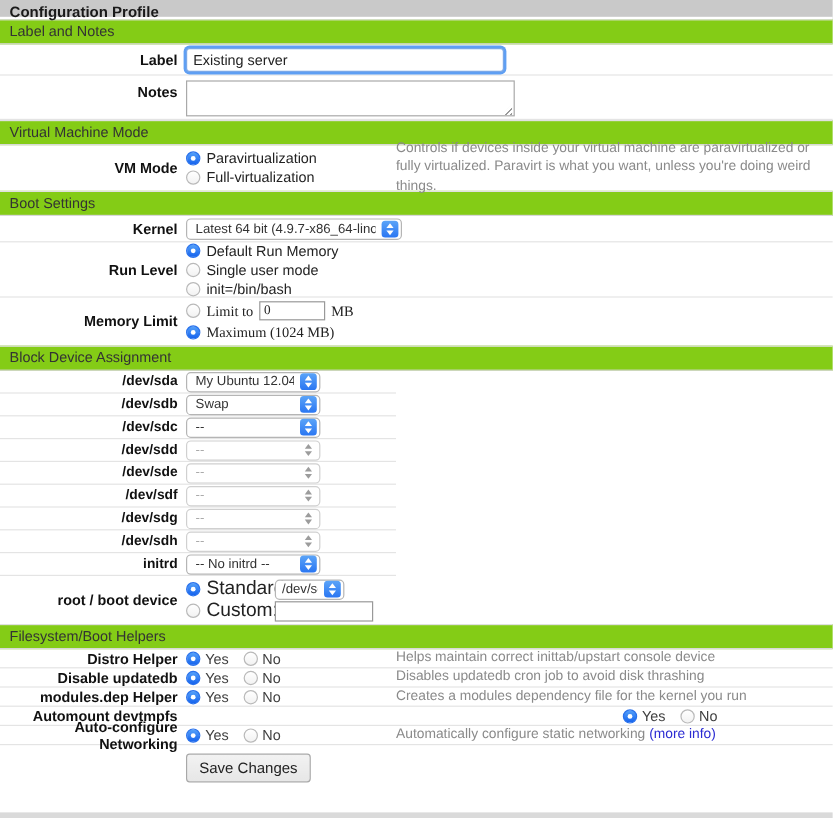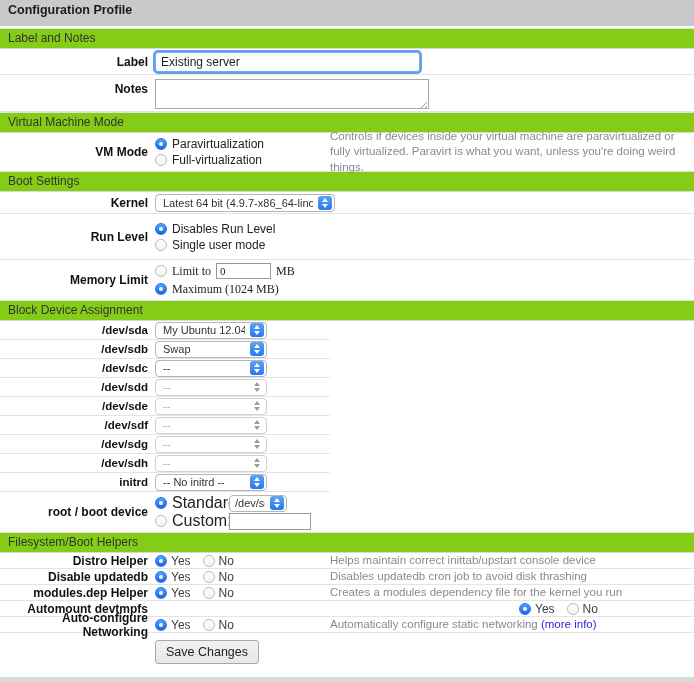"Configuration Profile" .header-bar { height: 28px -> 16px }
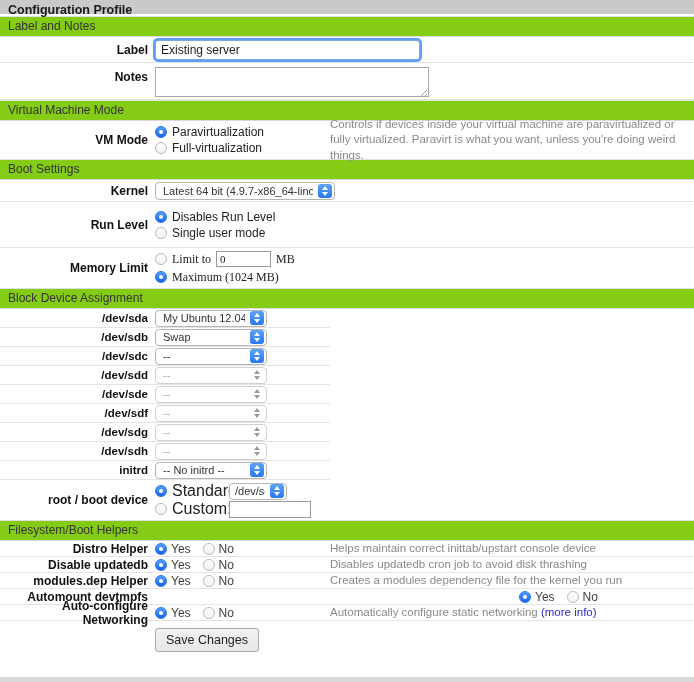"Disables Run Level" span { text: Disables Run Level -> Default Run Memory }
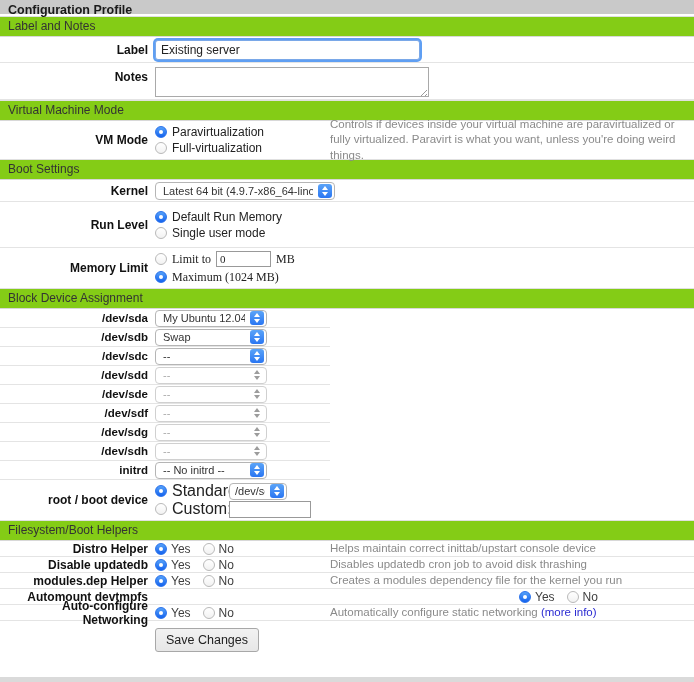"init=/bin/bash" div.radio-line { html: none -> <div> <span></span> <span>init=/bin/bash</span> </div> }
